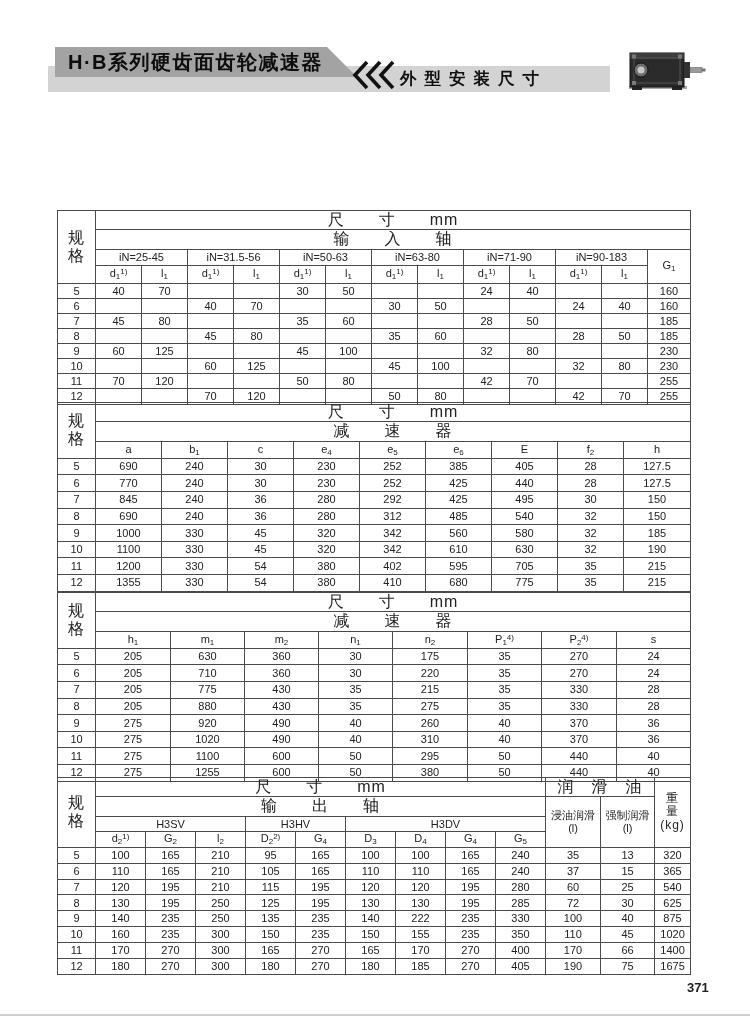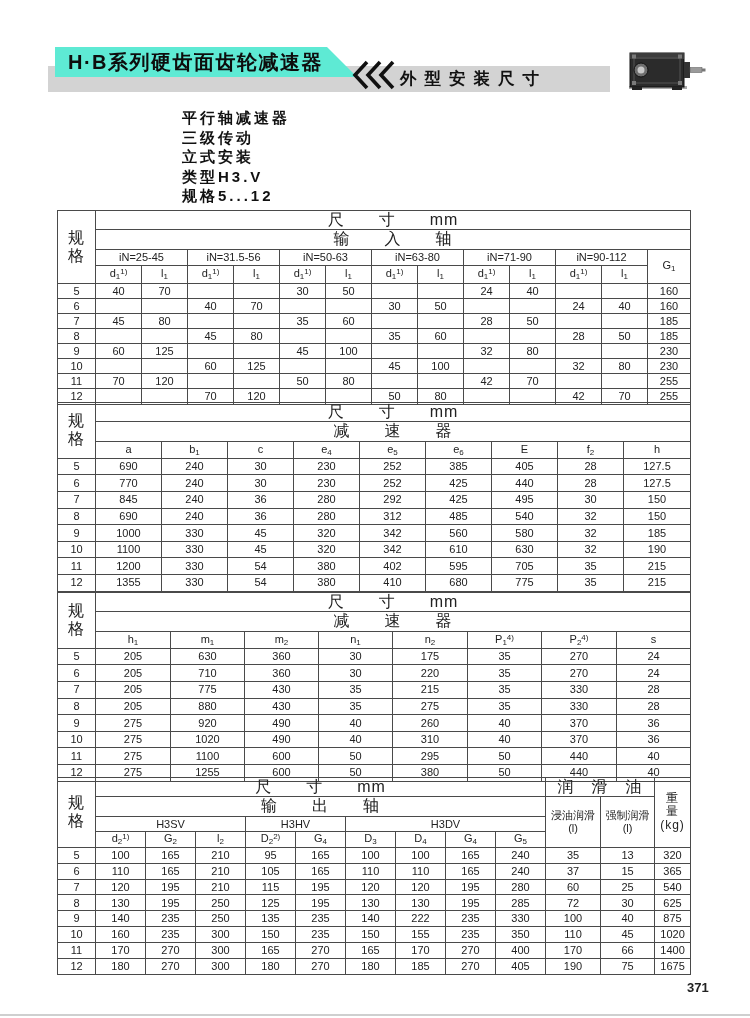"H·B系列硬齿面齿轮减速器" .banner-dark { background: #5eead4 -> #a3a3a3 }
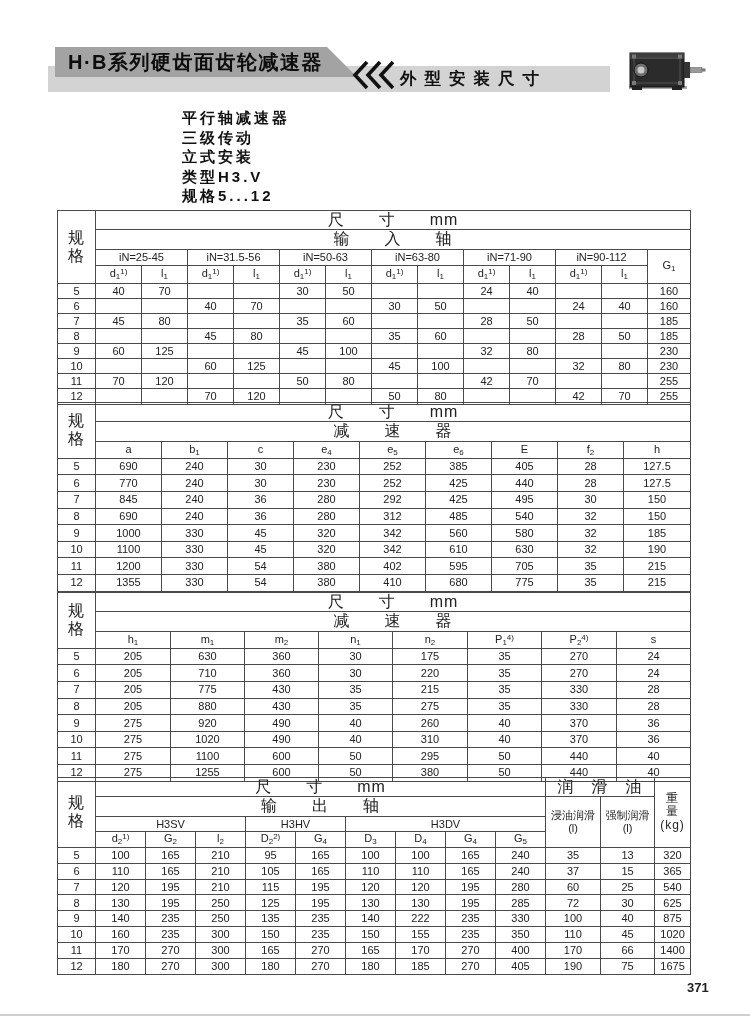"平行轴减速器" div.intro { html: <div> <div>平行轴减速器</div> <div>三级传动</div> <div>立式安装</div> <div>类型H3.V</div> <div>规格5...12</div> </div> -> none }
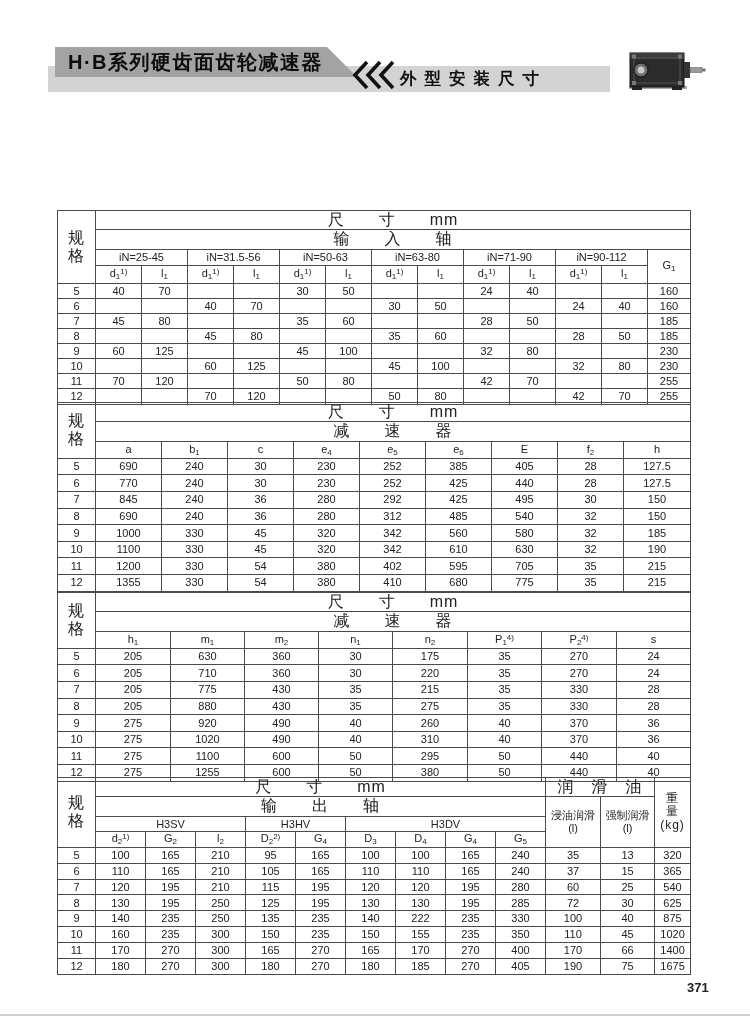"iN=90-112" th { text: 90-112 -> 90-183 }
